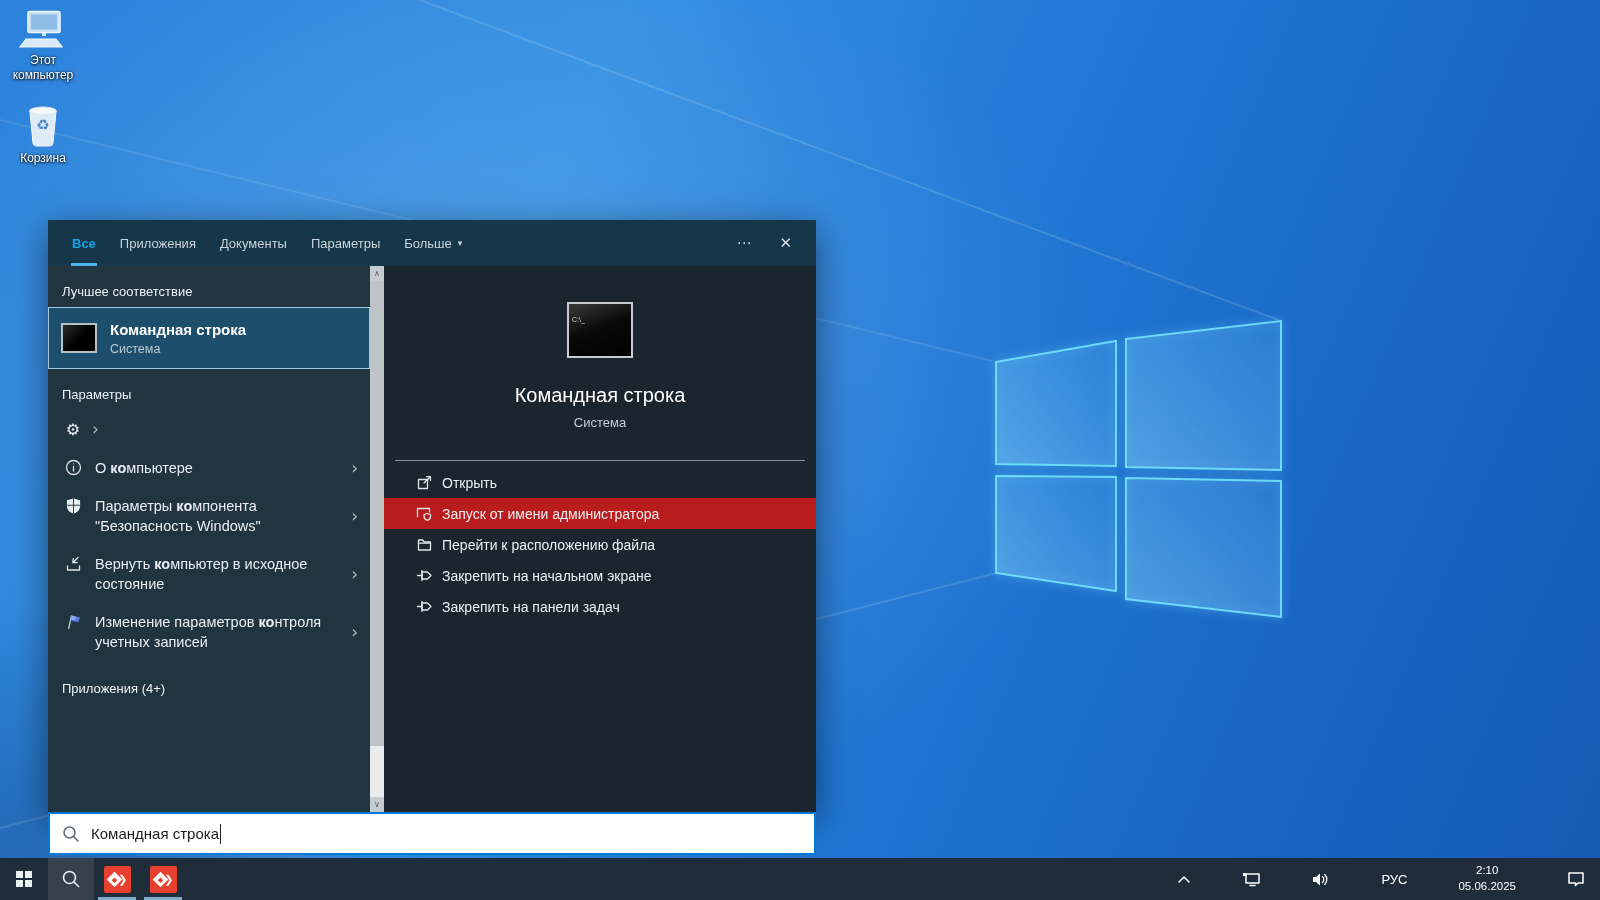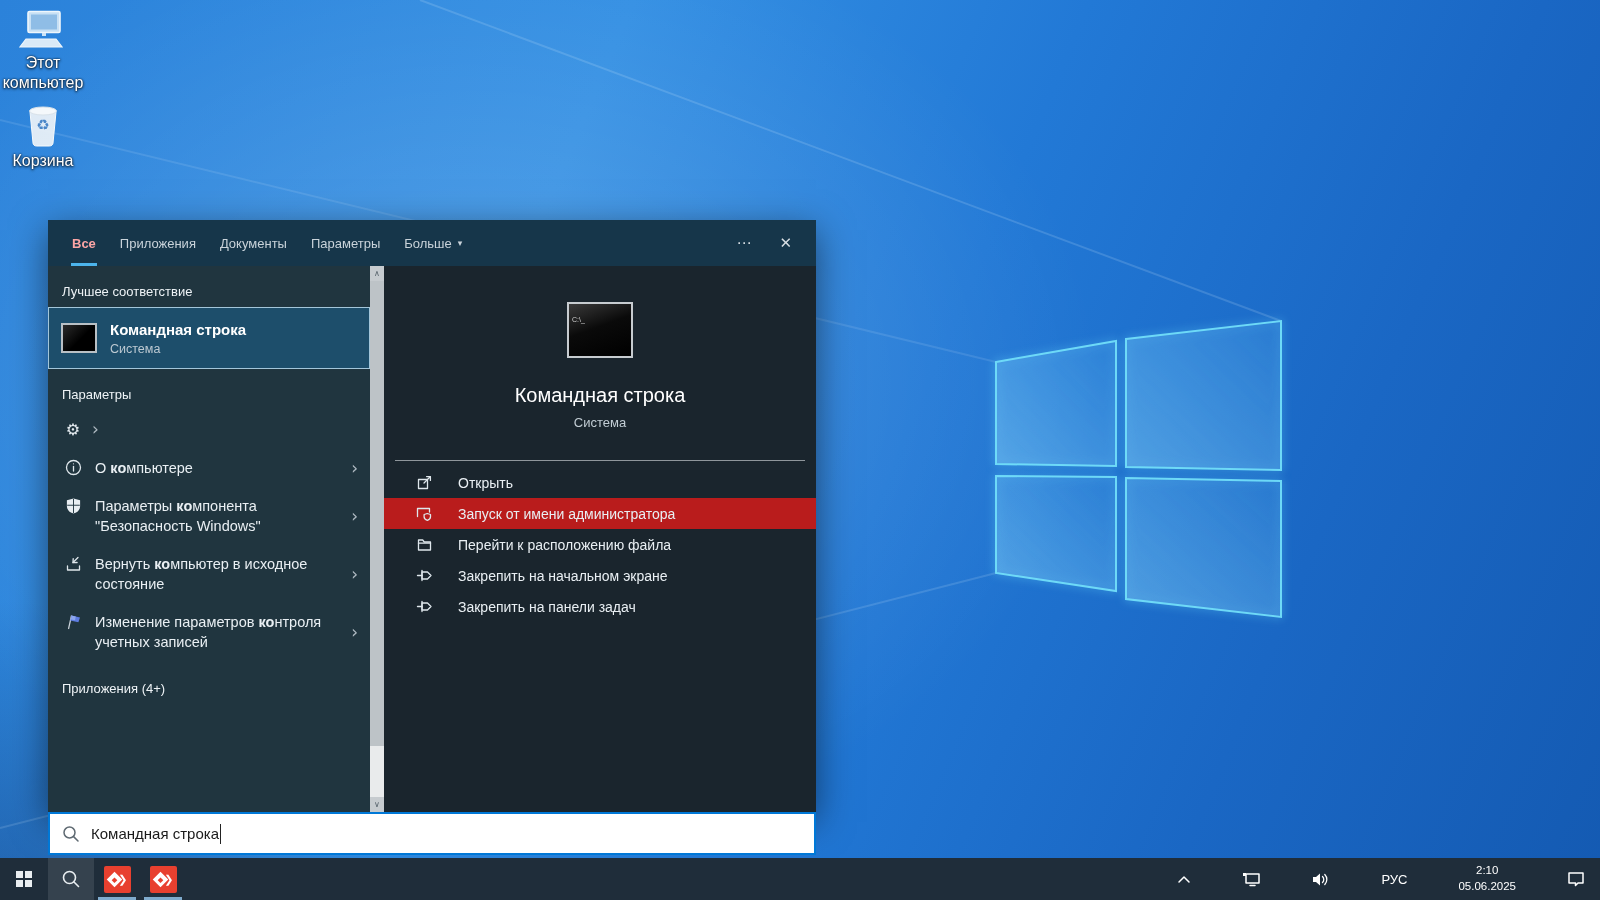"Этот компьютер" .desktop-icon .dlabel { font-size: 16px -> 12px }
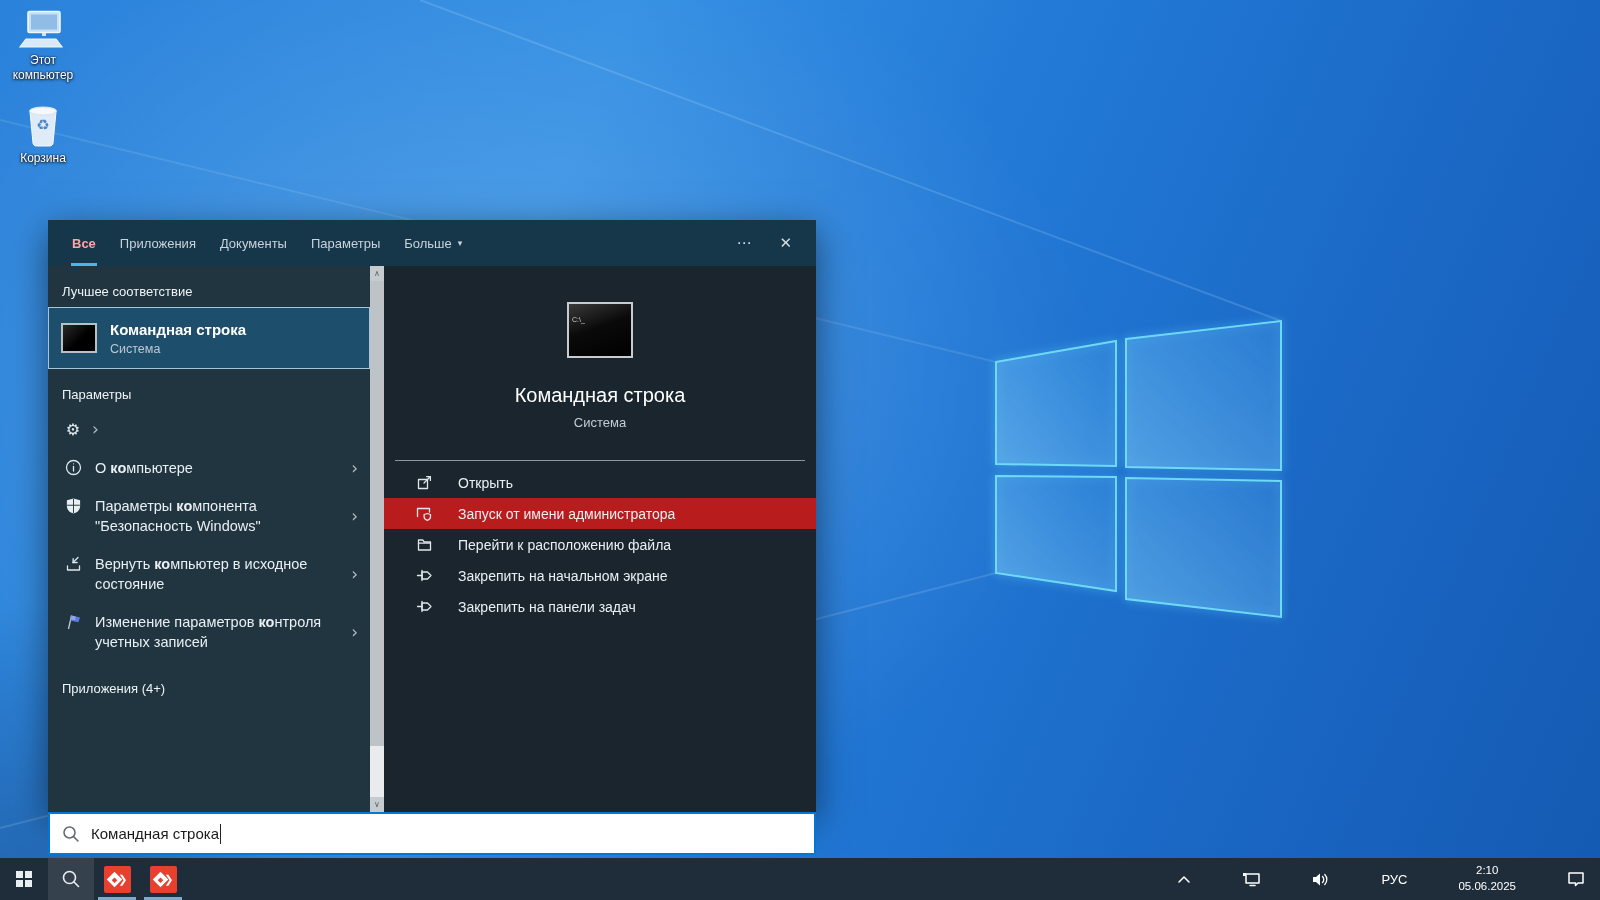"Все" .tab.selected { color: #fca5a5 -> #0ea5e9 }
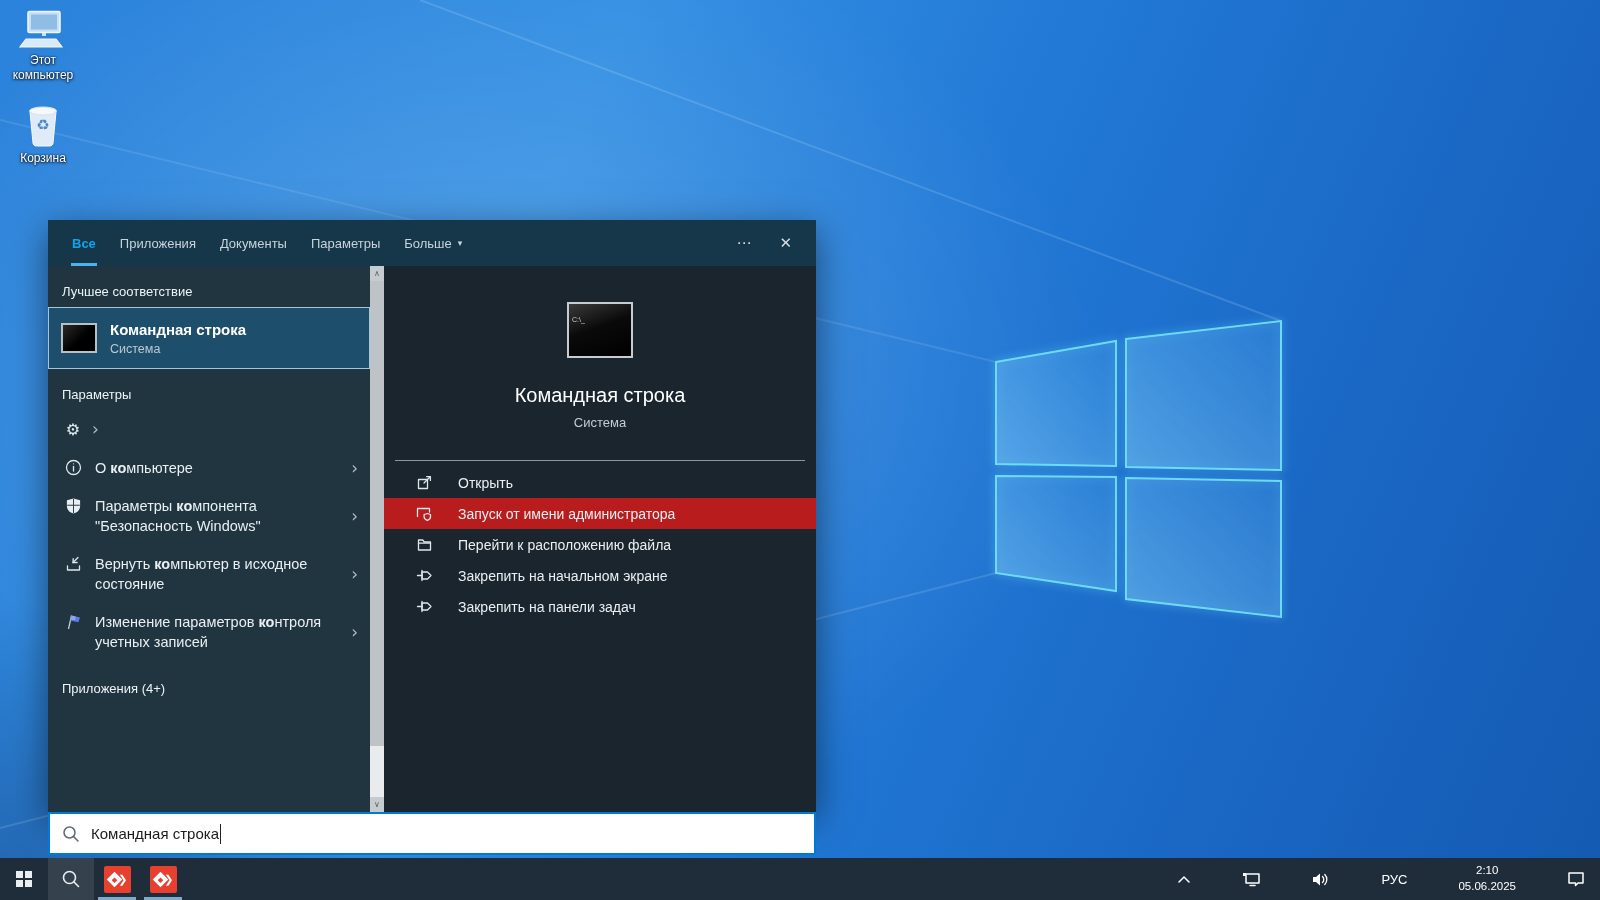"Открыть" .action-row .albl { margin-left: 24px -> 8px }
